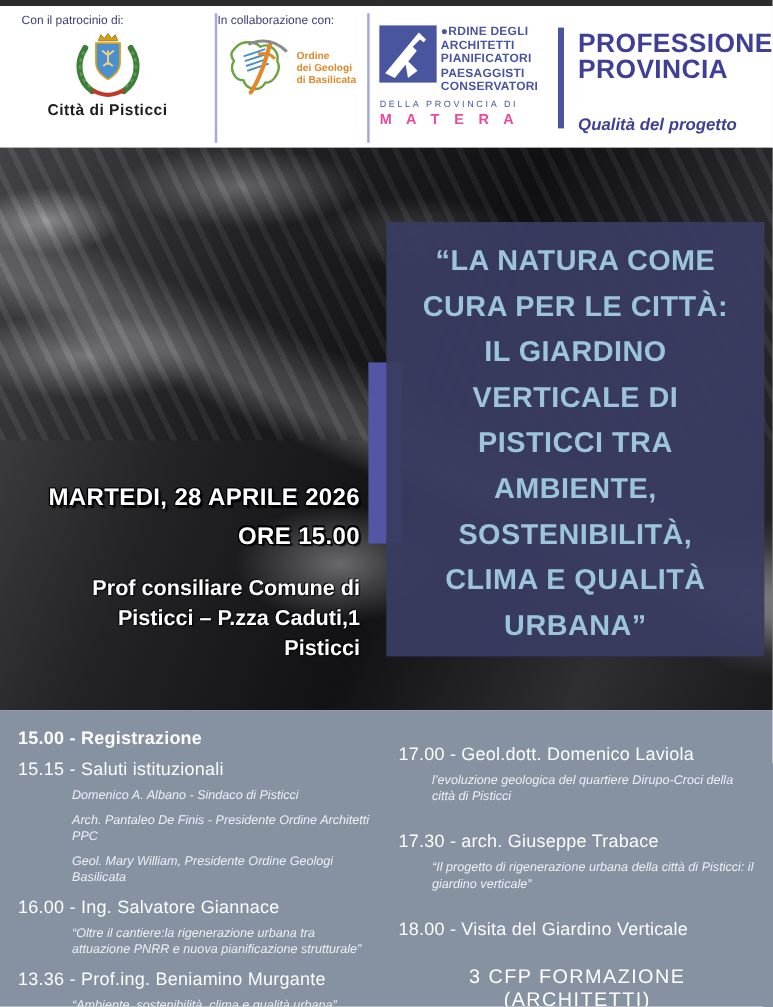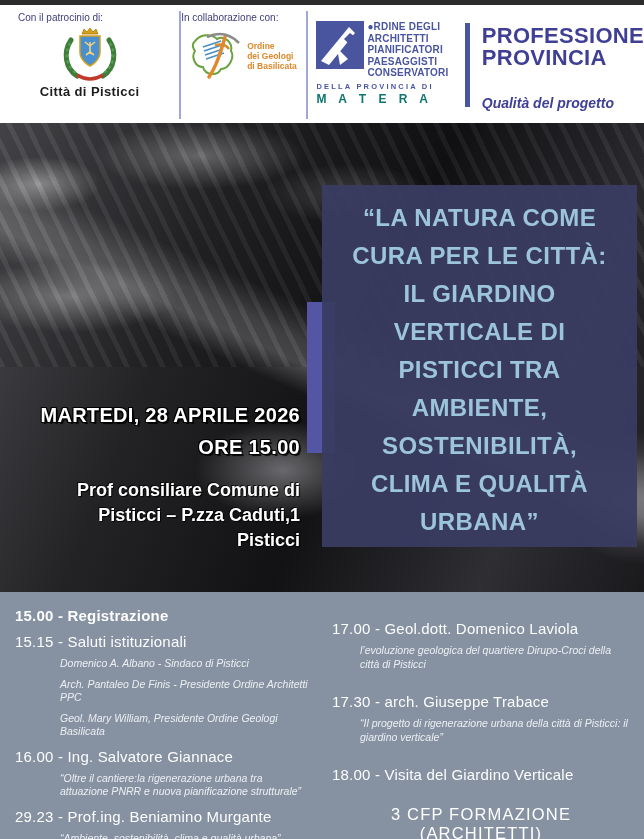"DELLA PROVINCIA DI" .matera-sub1 { font-weight: bold -> normal }
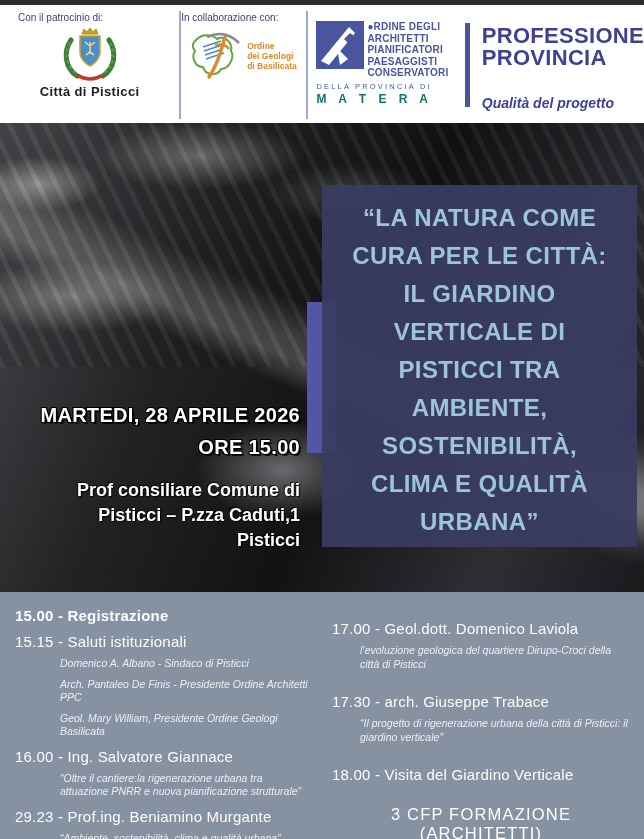"M A T E R" .matera-sub2 { color: #0f766e -> #ec4899 }
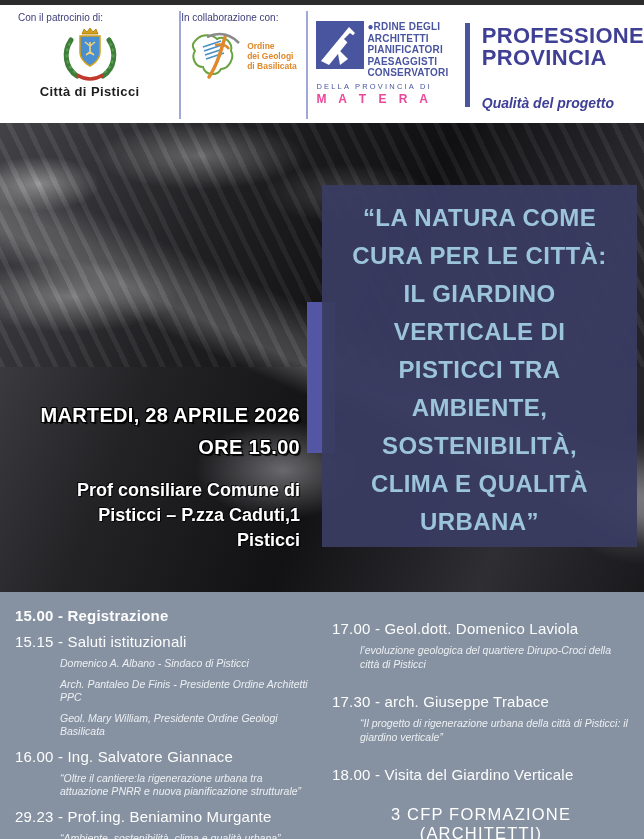"29.23 - Prof.ing. Beniamino Murgante" div.entry-label { text: 29.23 -> 13.36 }
